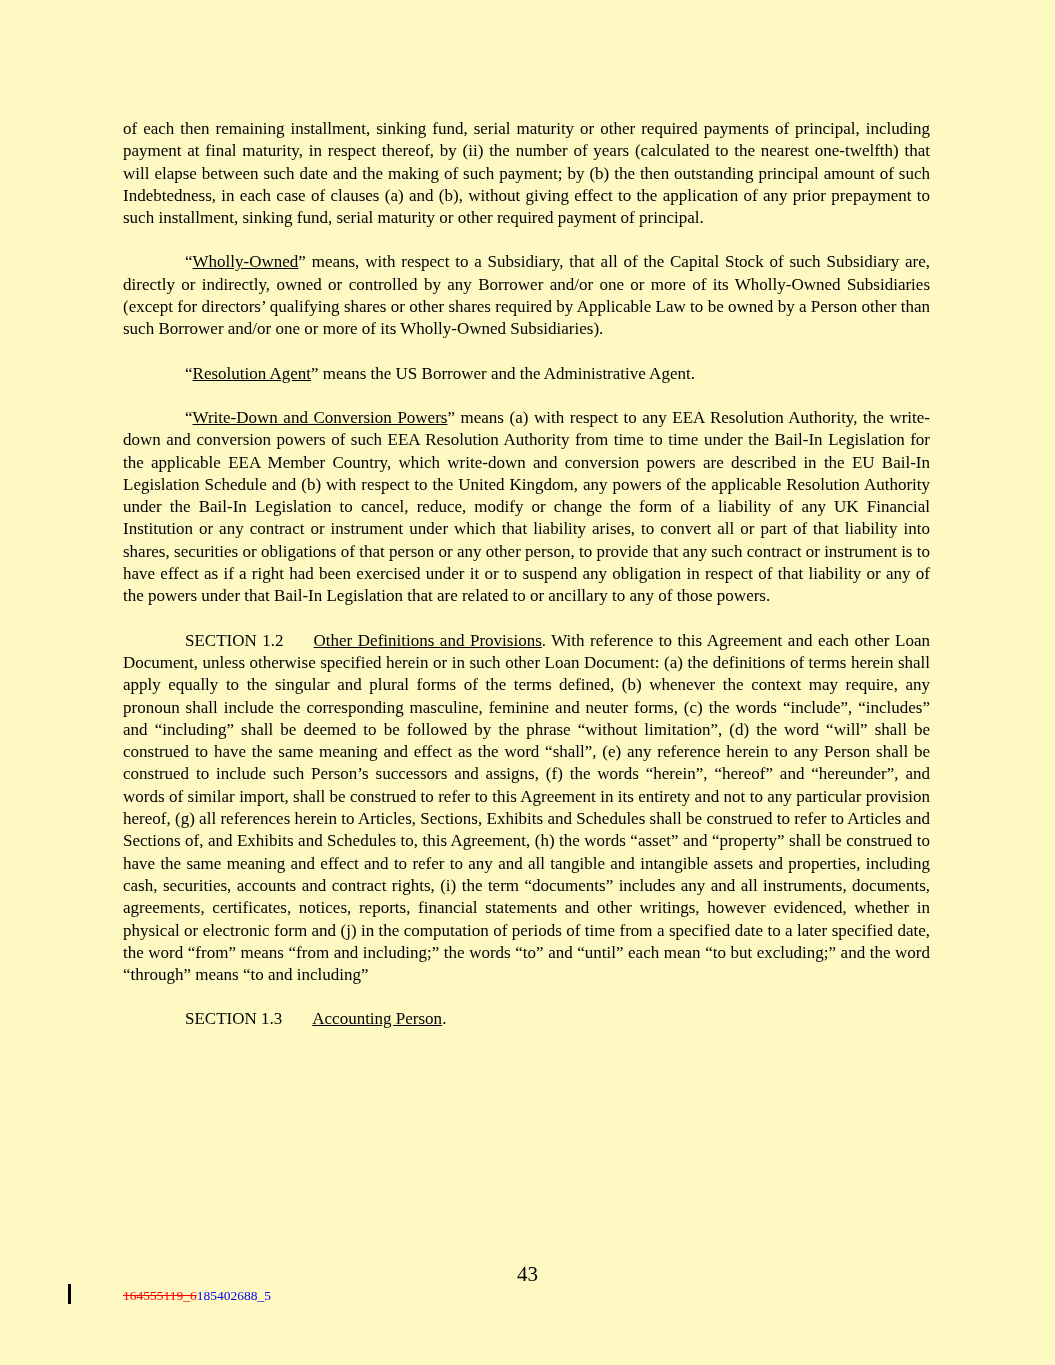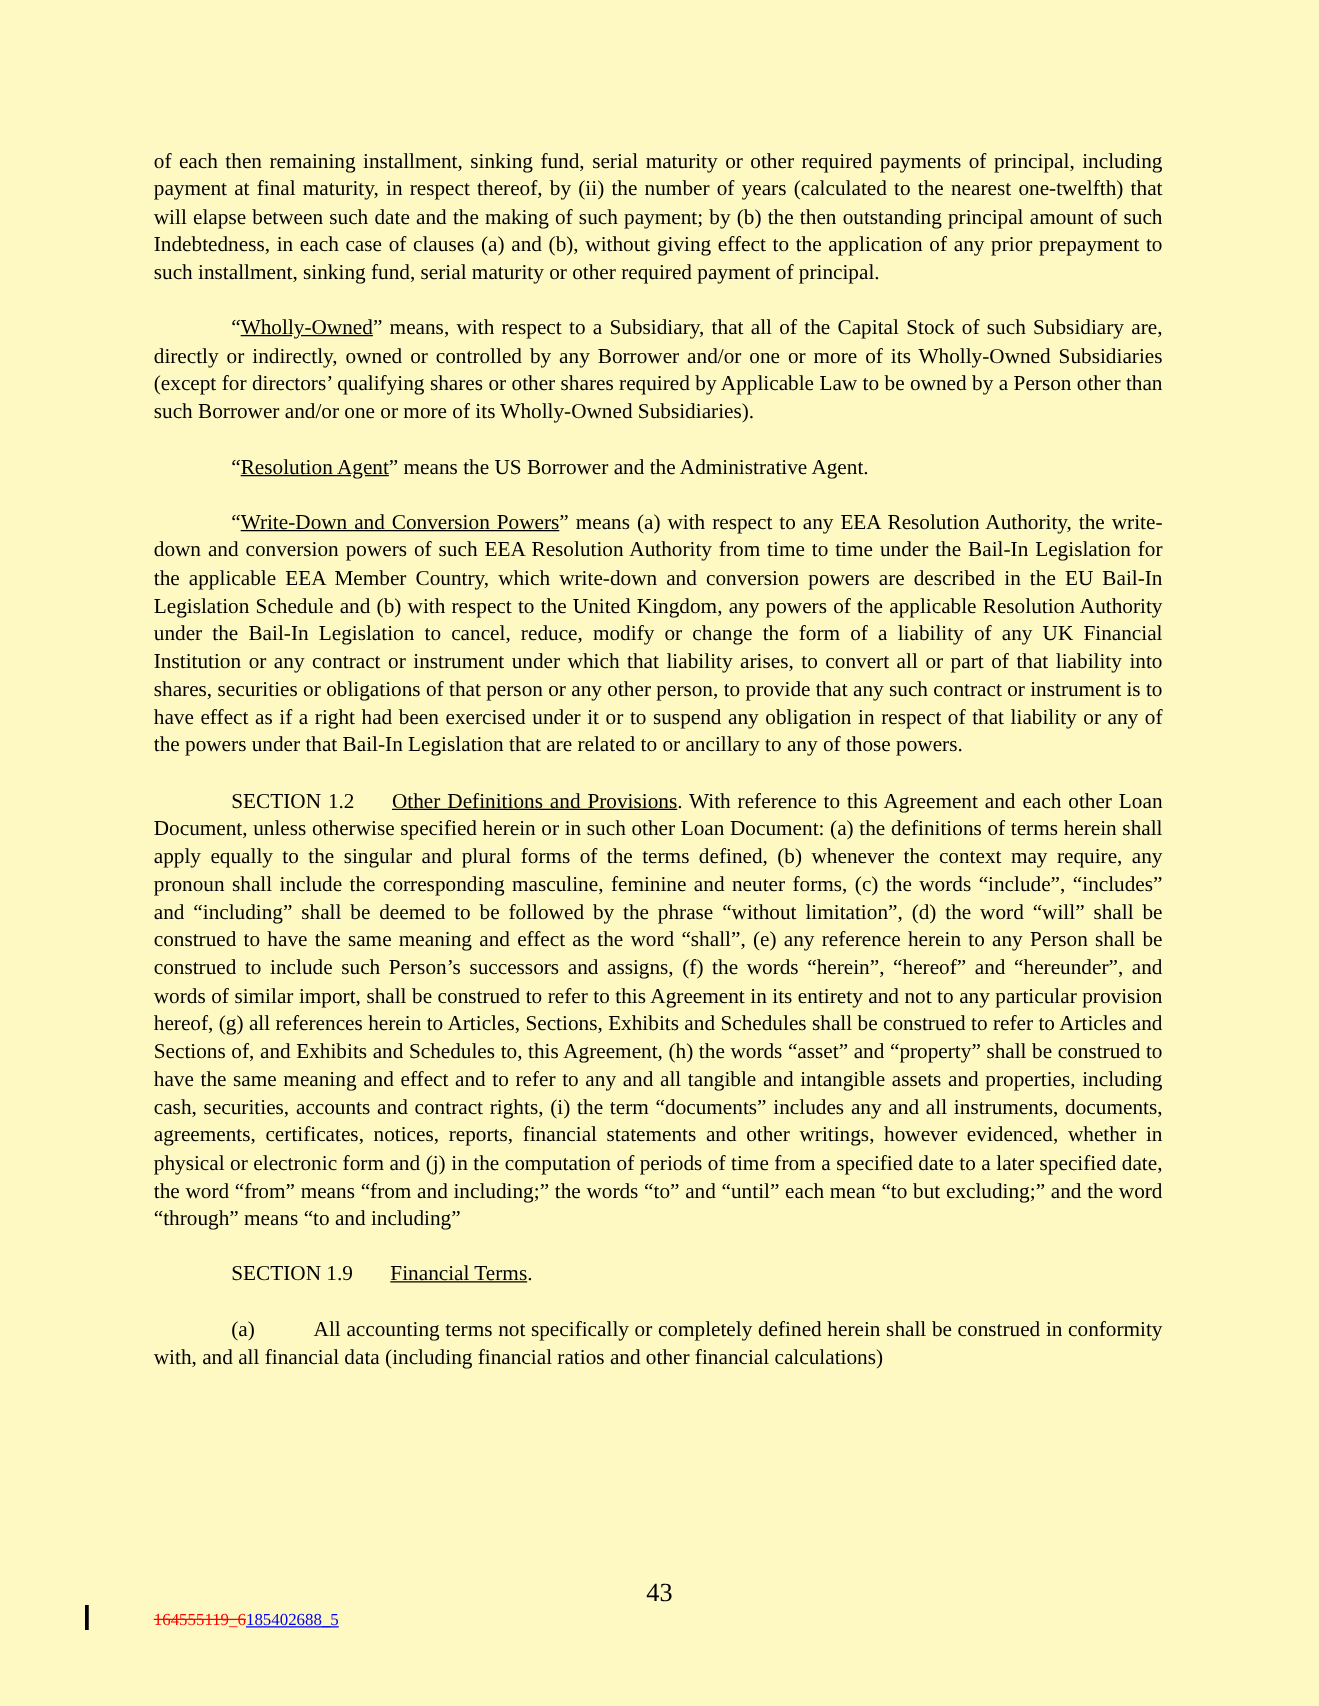"SECTION 1.9" span { text: 1.9 -> 1.3 }
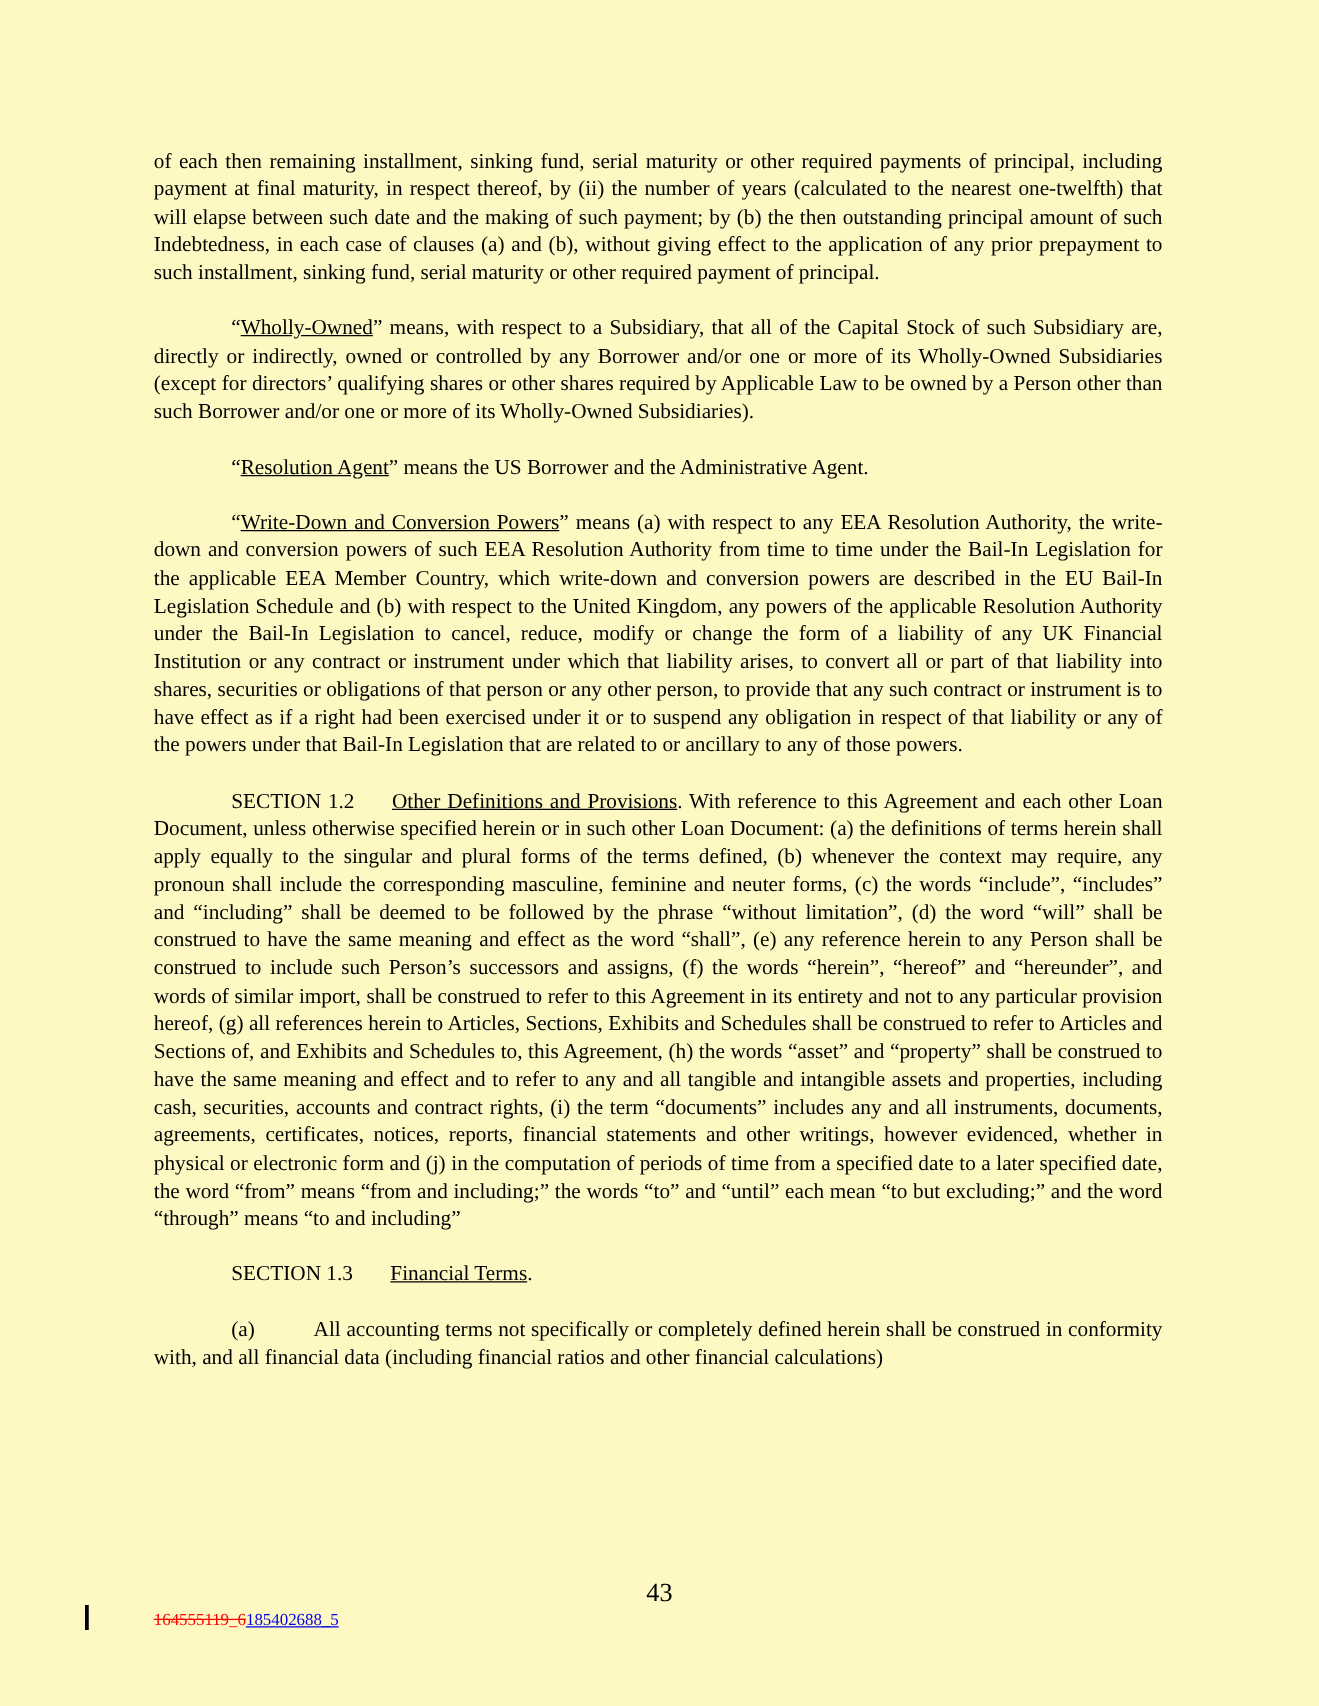"Financial Terms" span.u { text: Financial Terms -> Accounting Person }
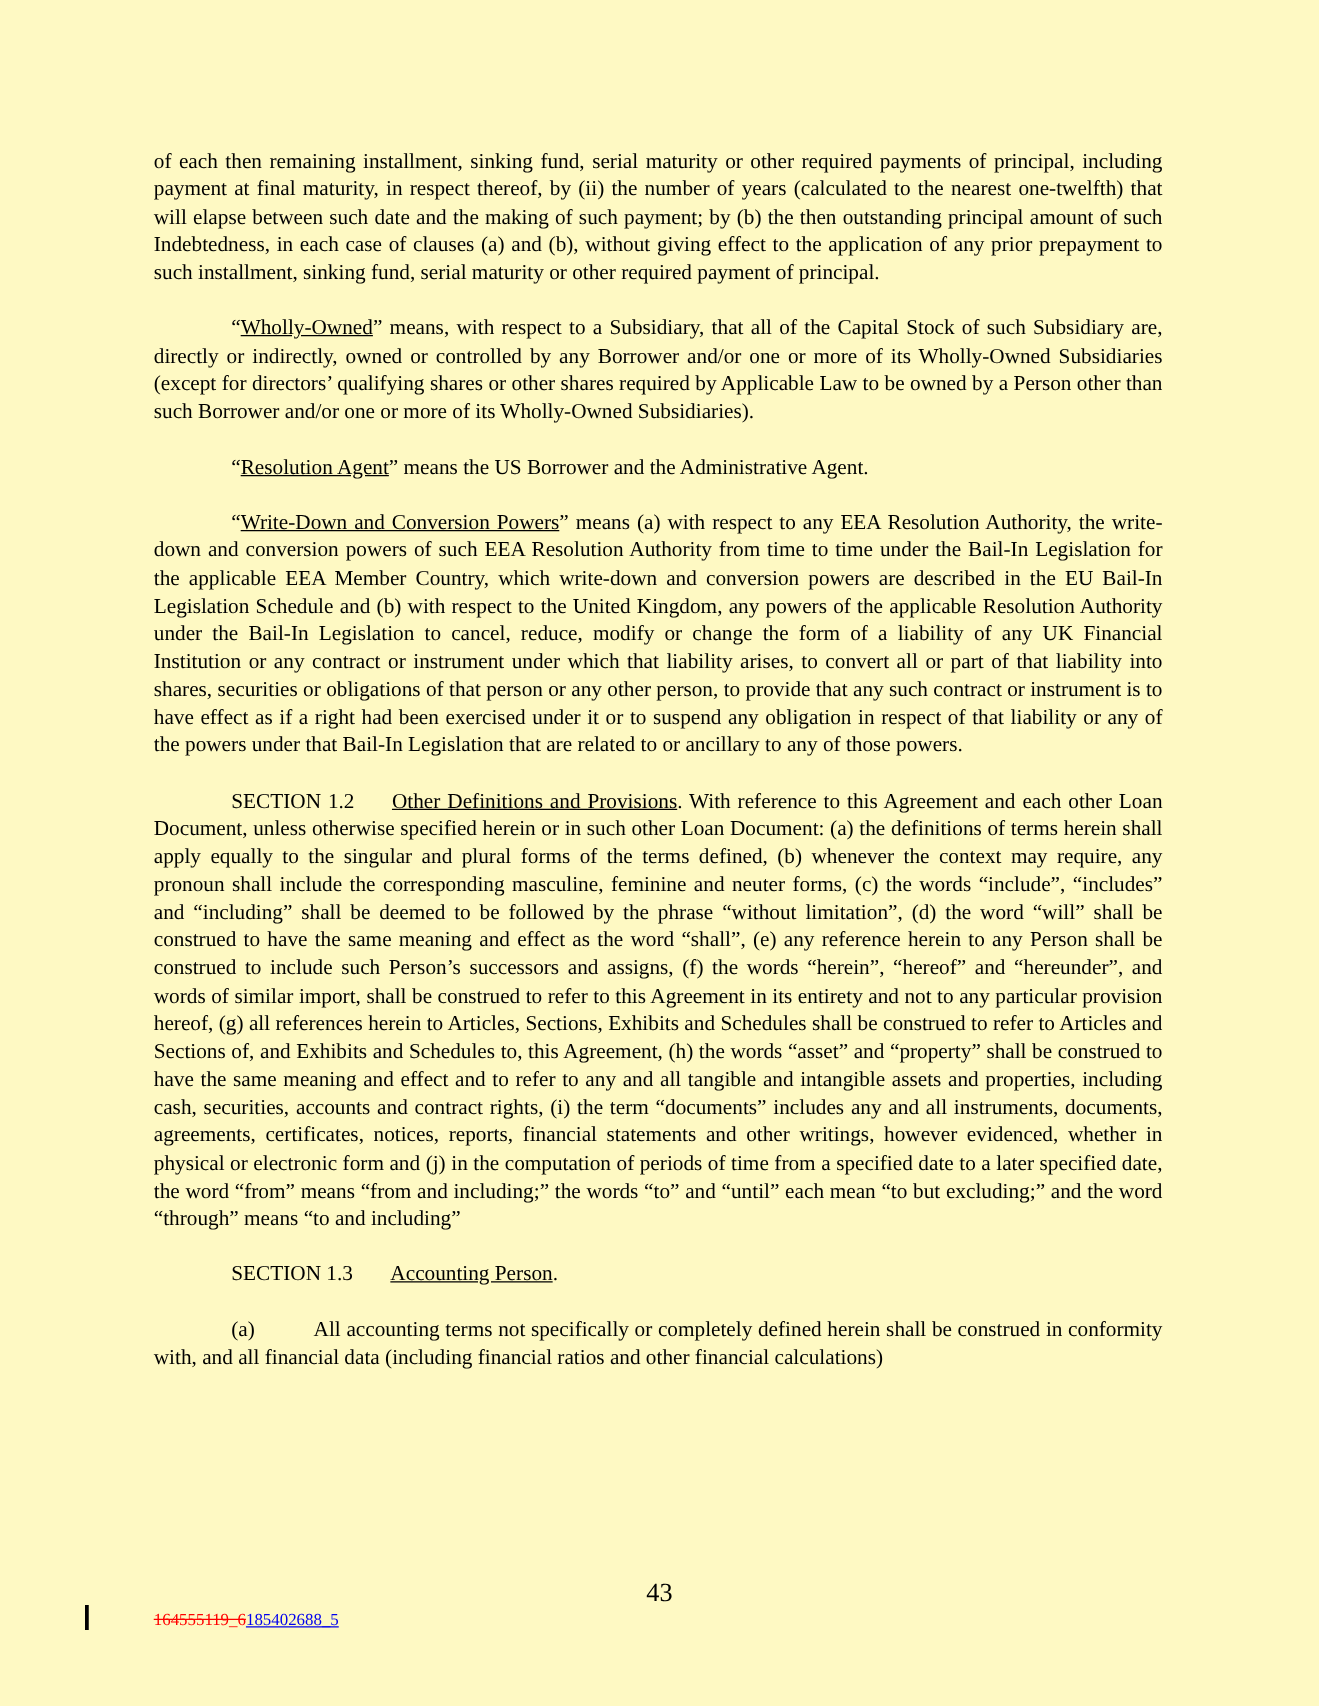"(a) All accounting terms not" p { html: <p><span>(a)</span><span></span><span>All accounting terms not specifically or completely defined herein shall be construed in conformity with, and all financial data (including financial ratios and other financial calculations)</span></p> -> none }
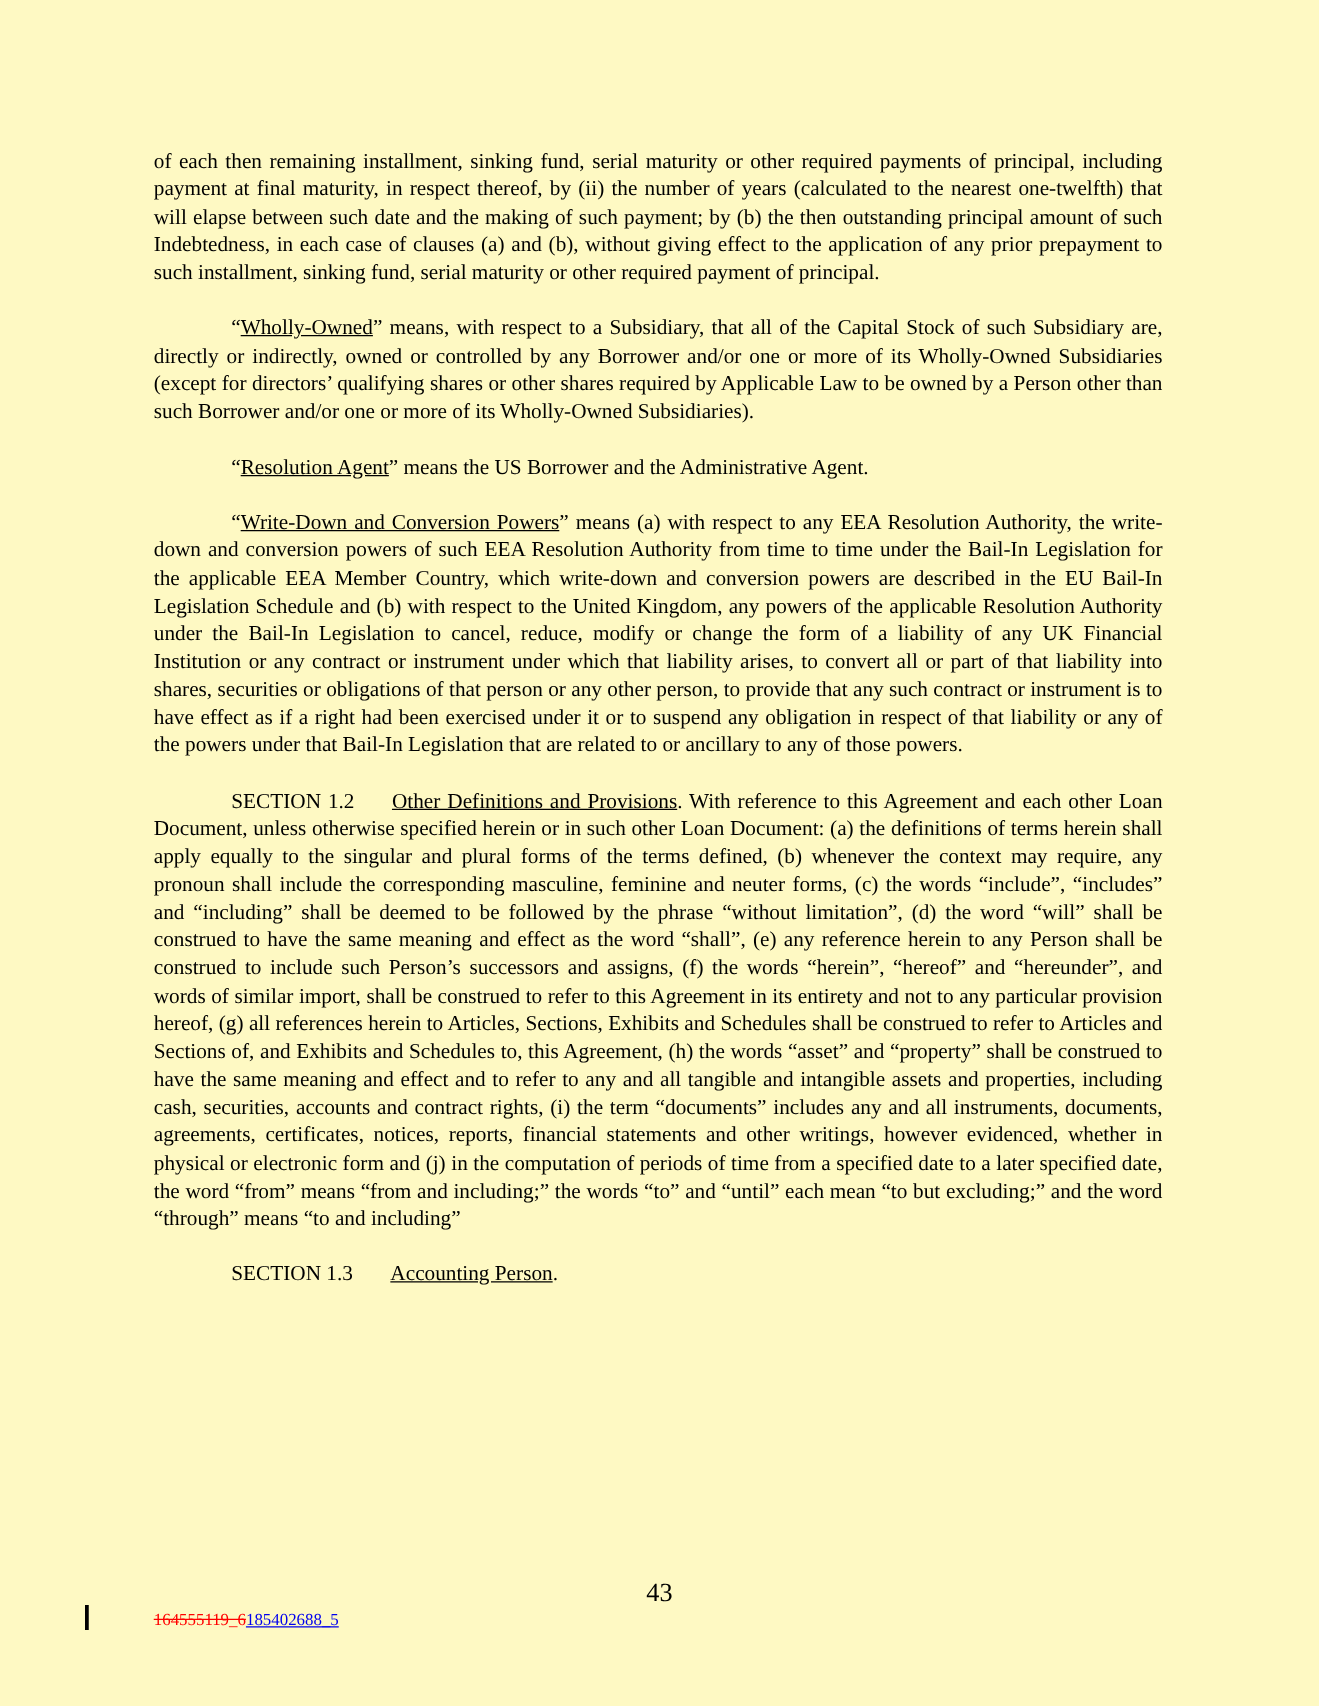"185402688_5" .inserted-id { text-decoration: underline -> none }
